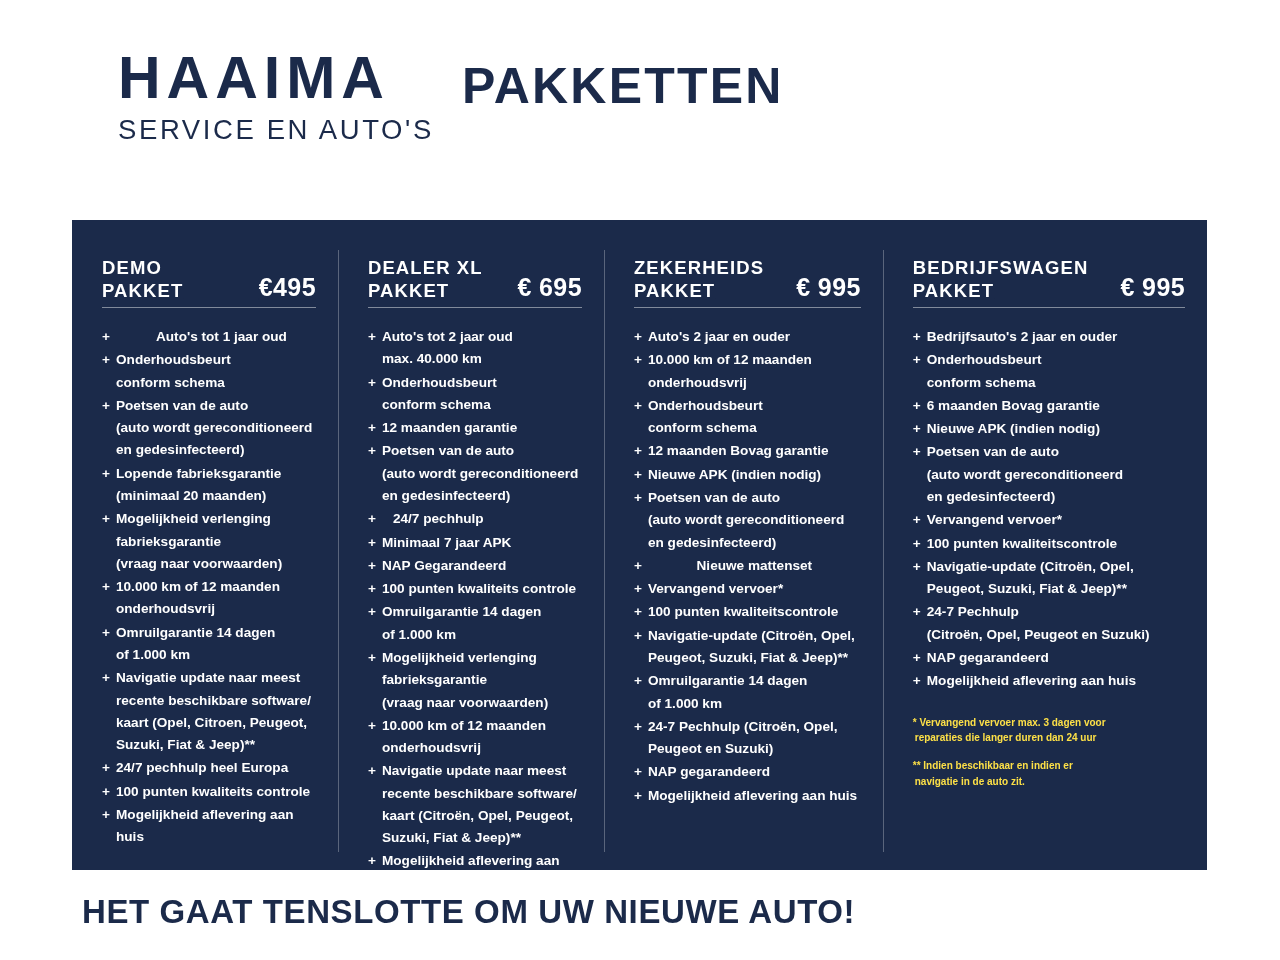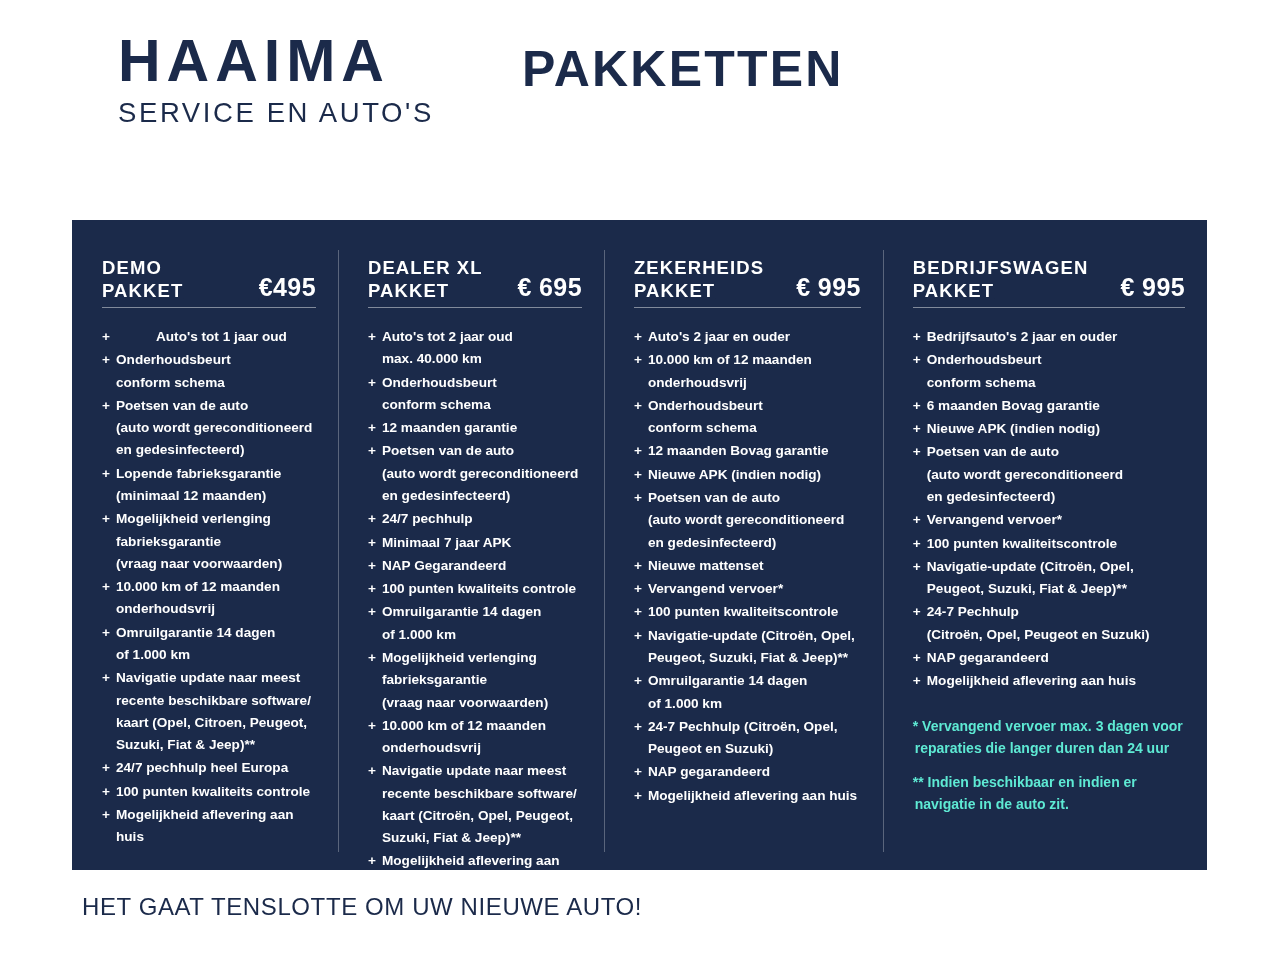"HAAIMA" .header { gap: 88px -> 28px; padding: 31px 0 0 118px -> 48px 0 0 118px }
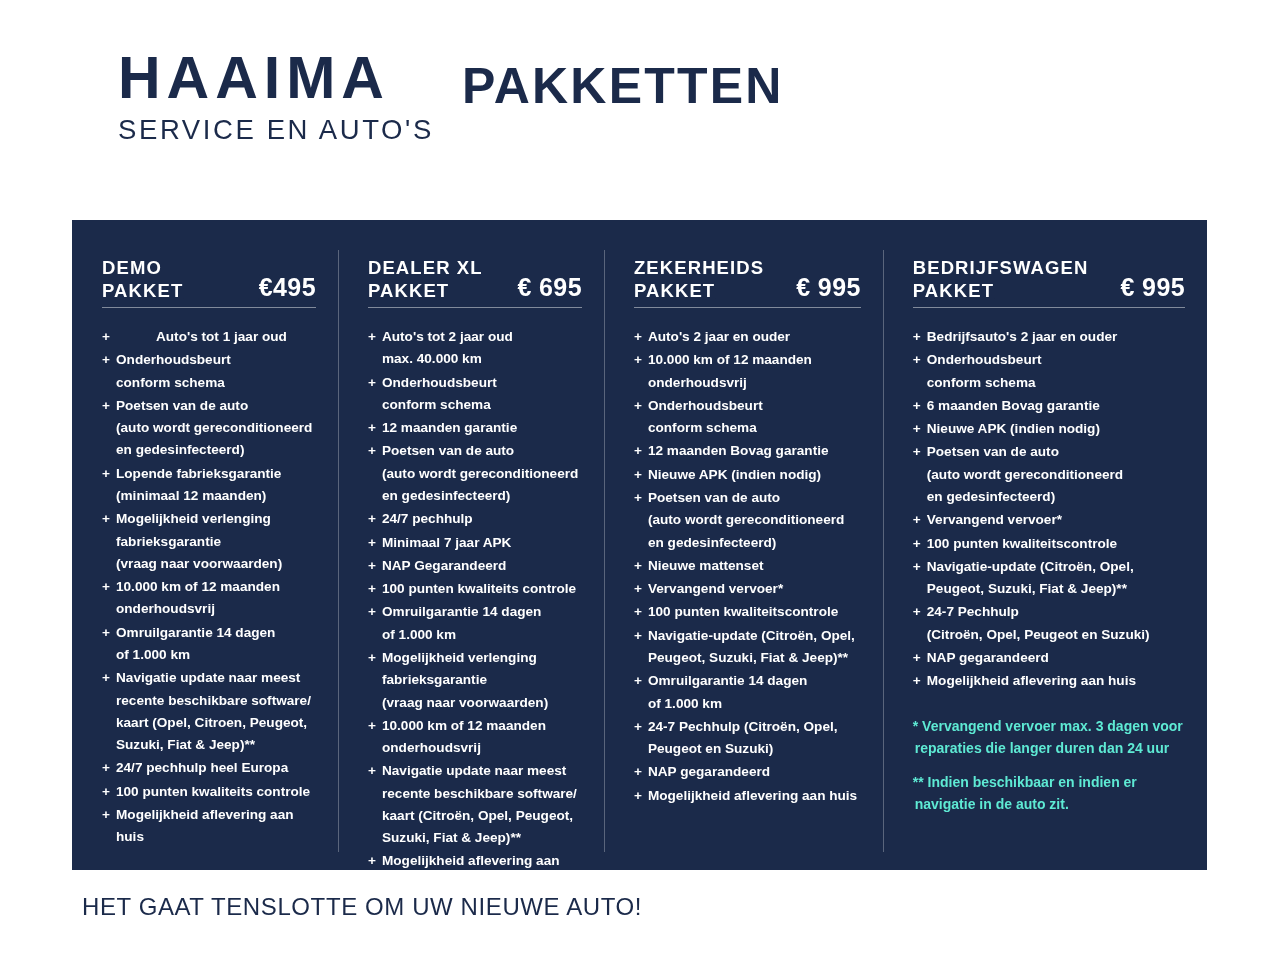"Lopende fabrieksgarantie" span.txt { text: 12 -> 20 }
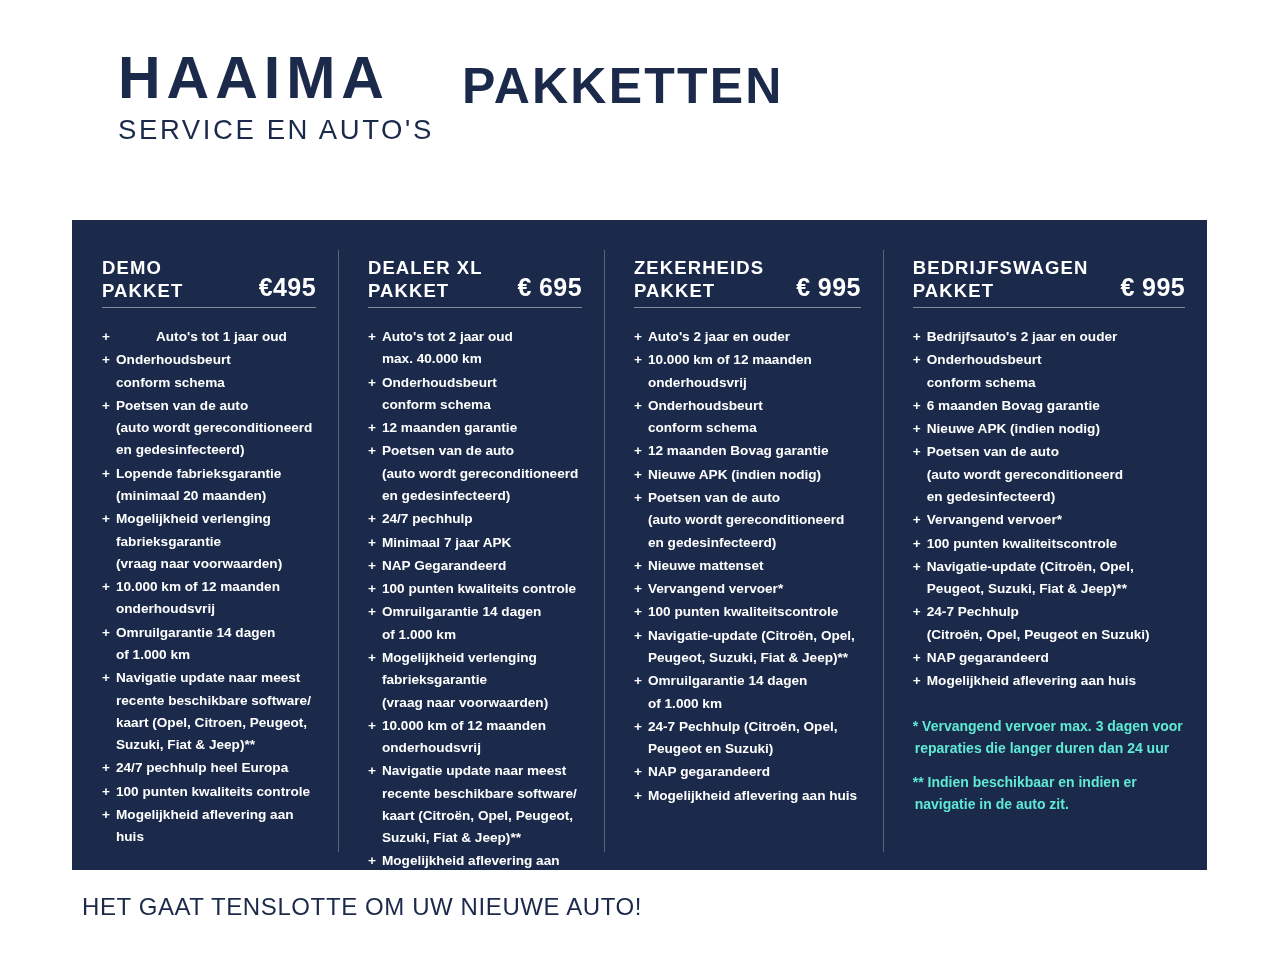"24/7 pechhulp" span.txt { margin-left: none -> 11px }
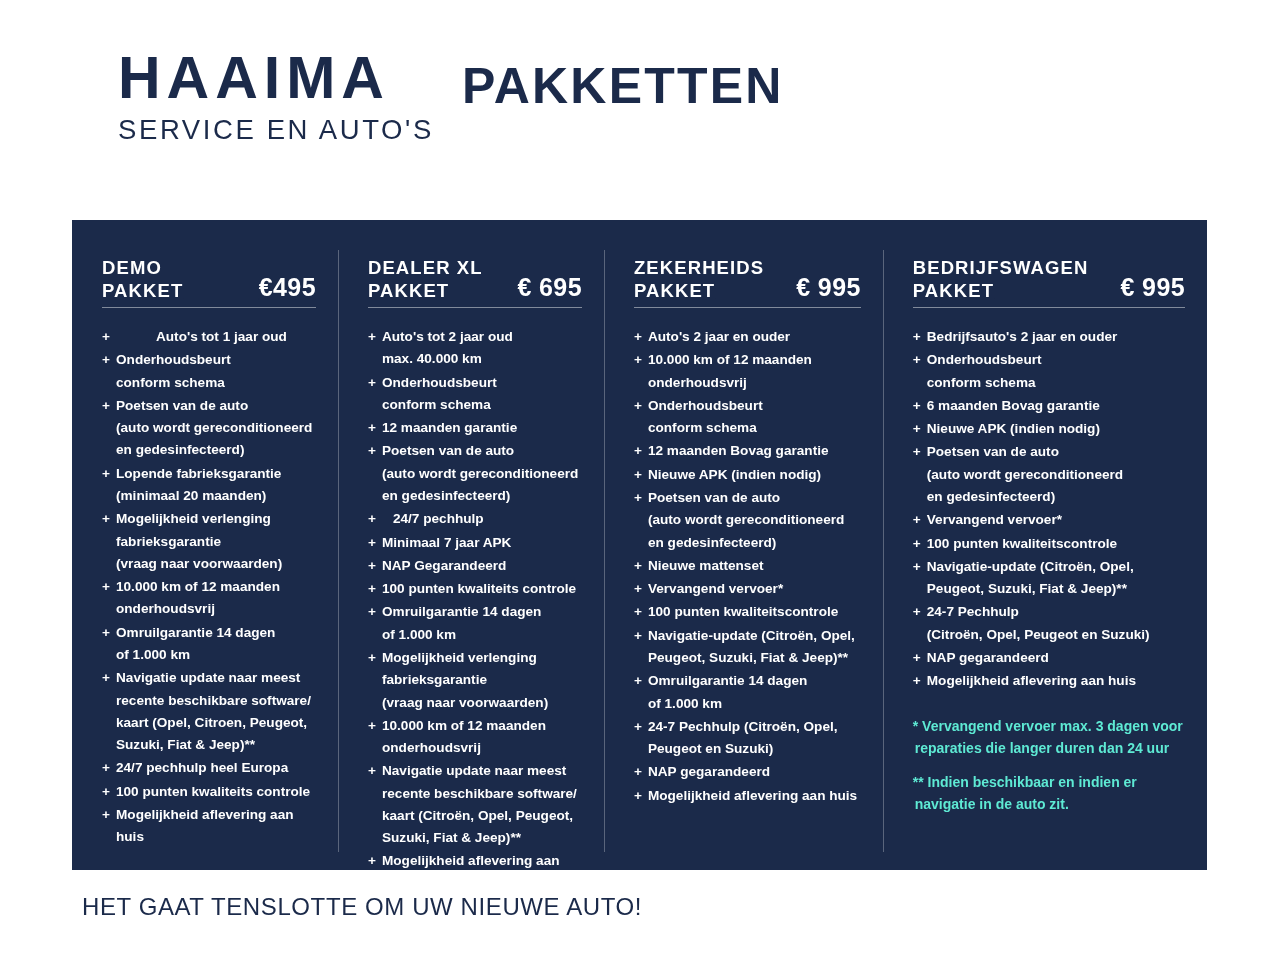"Nieuwe mattenset" span.txt { text-align: none -> center }
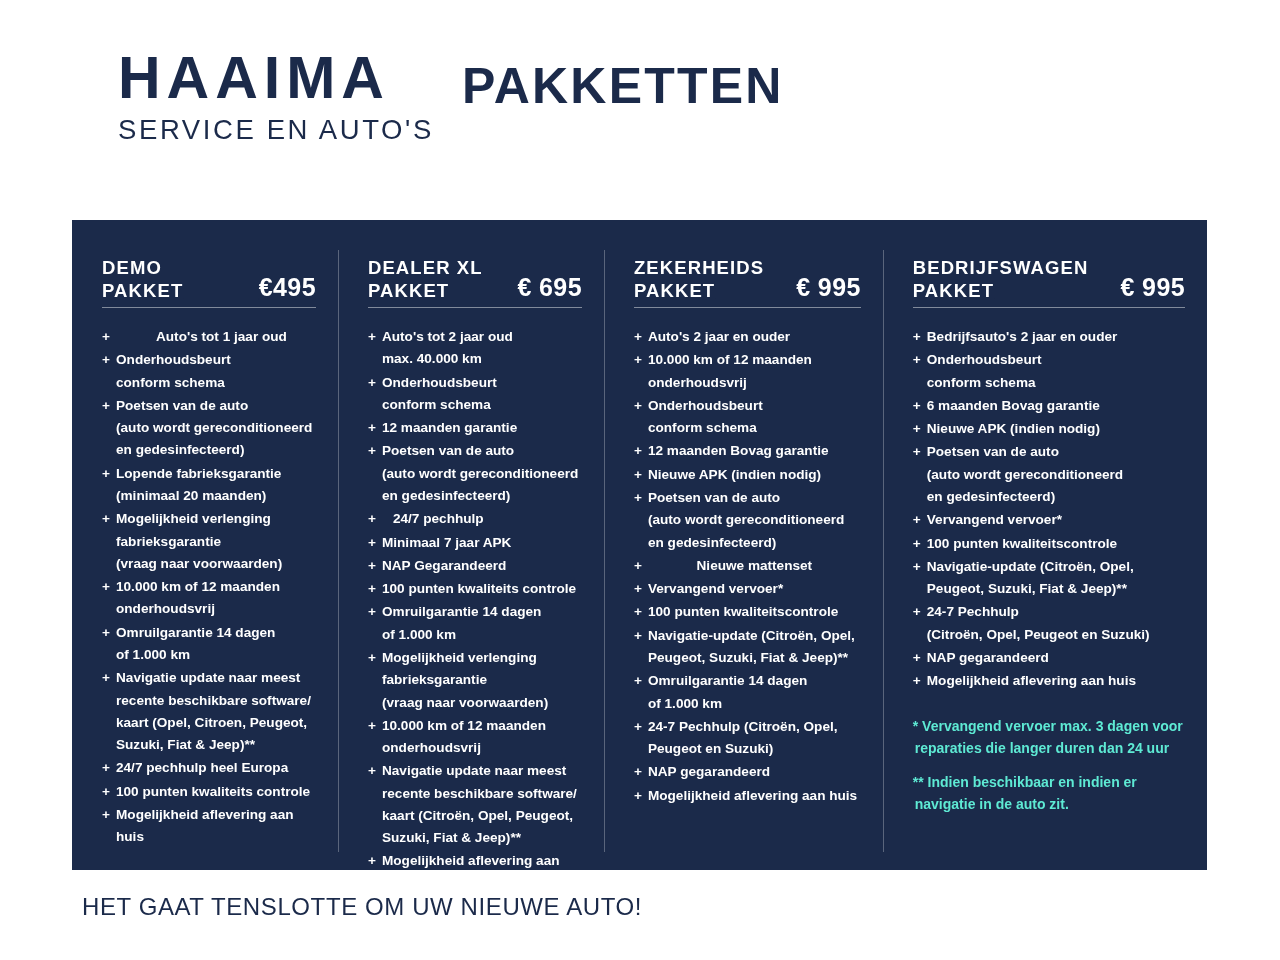"* Vervangend vervoer max. 3" .footnotes p { color: #5eead4 -> #fde047; font-size: 14px -> 10px }
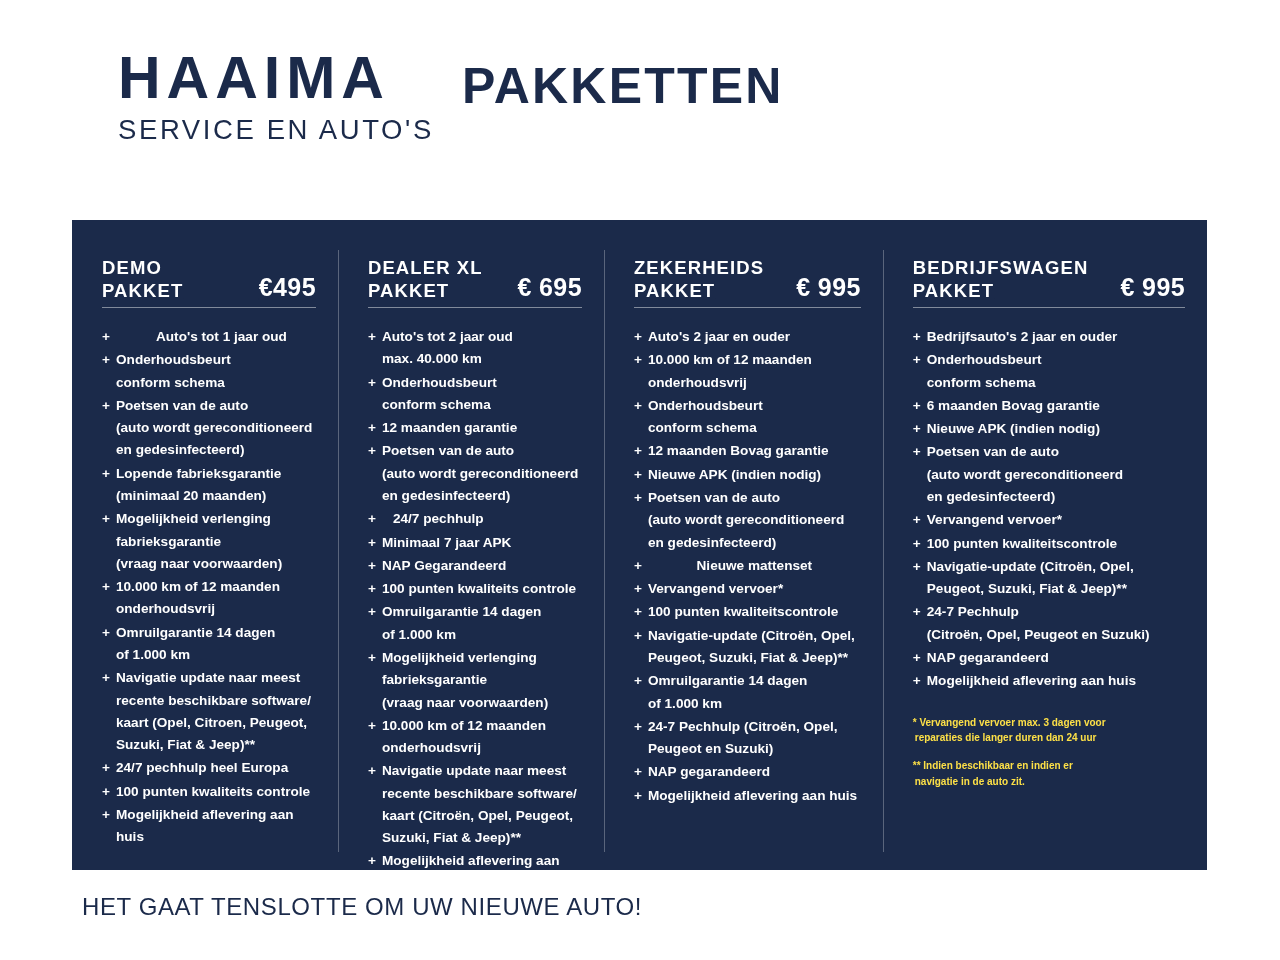"HET GAAT TENSLOTTE OM UW" .footer { font-size: 24px -> 33px; font-weight: 400 -> 700 }
